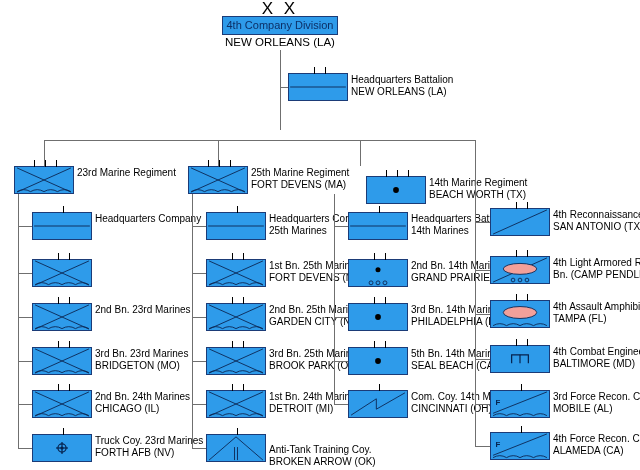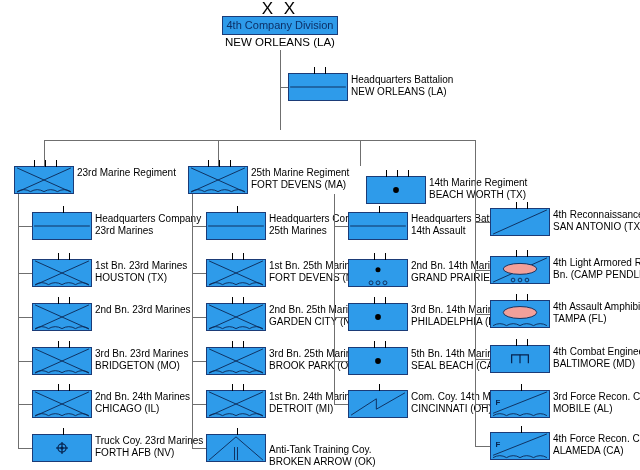"23rd Marines" span.l2 { html: <span>23rd Marines</span> -> none }
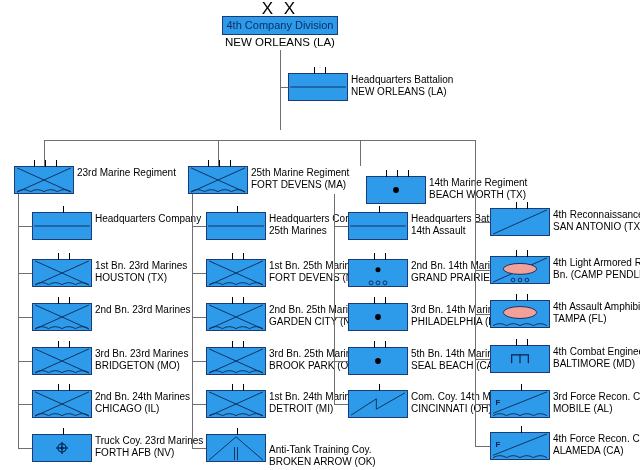"14th Assault" span.l2 { text: Assault -> Marines }
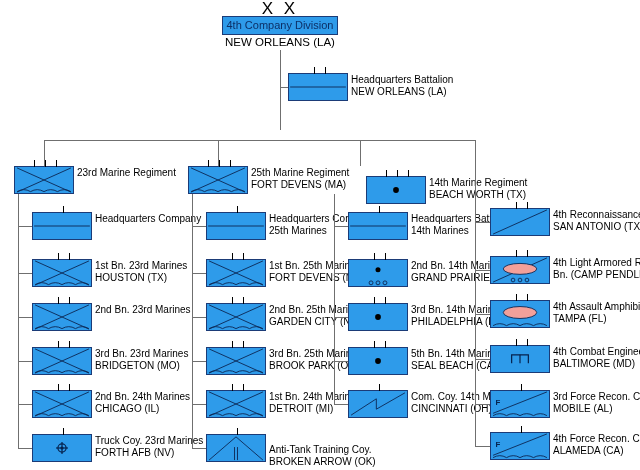"1st Bn. 23rd Marines" div.lbl { html: <div> <span>1st Bn. 23rd Marines</span> <span>HOUSTON (TX)</span> </div> -> none }
